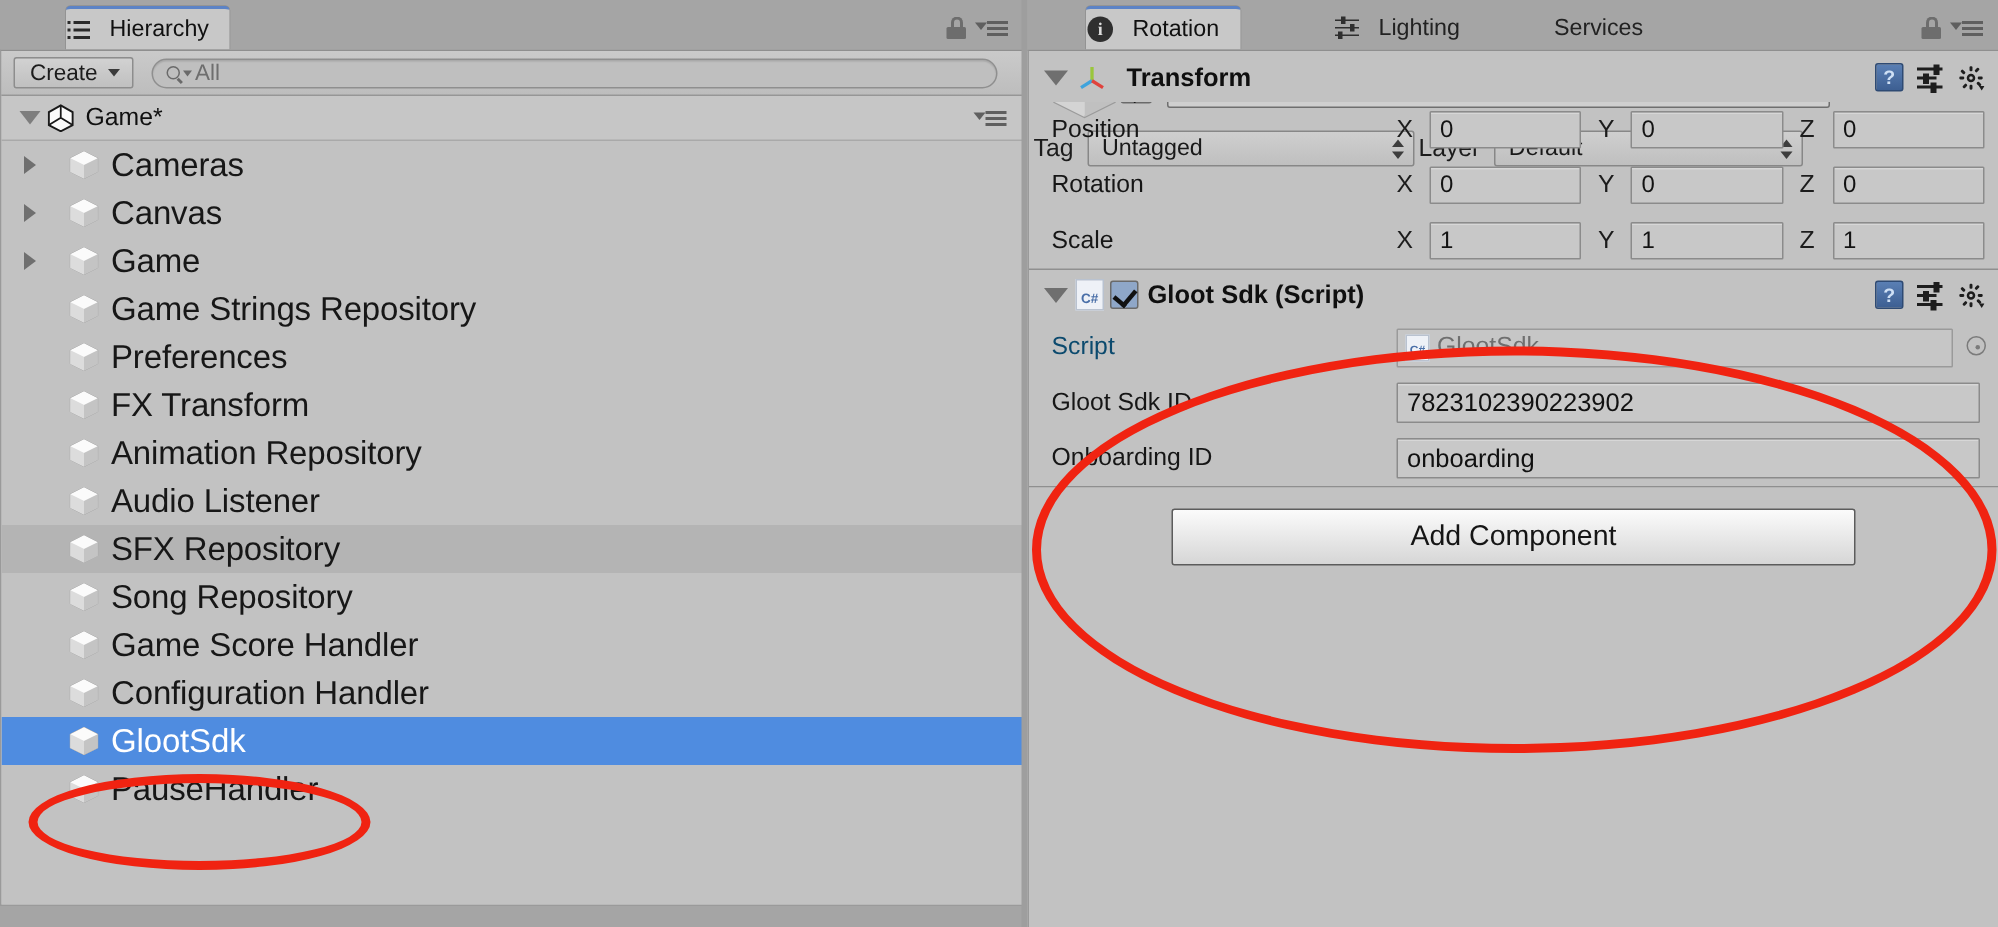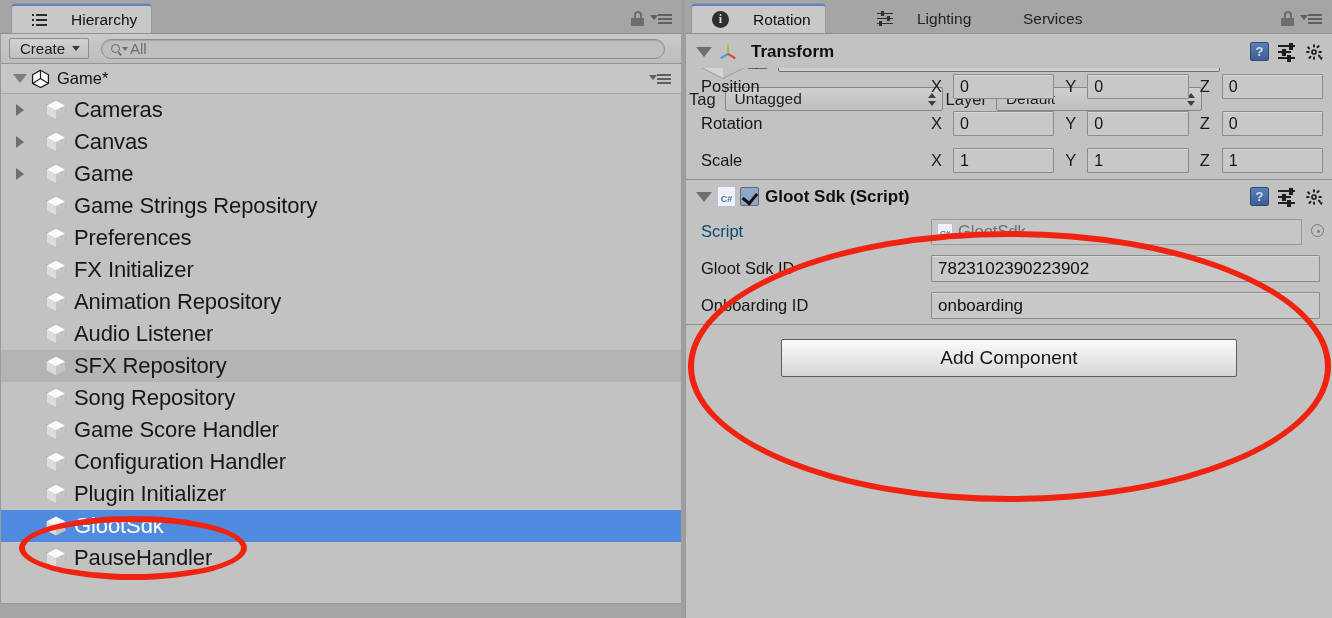"Hierarchy" .tab { gap: 24px -> 13px; margin-left: none -> 32px; padding: 0 14px 0 20px -> 0 14px 0 1px }
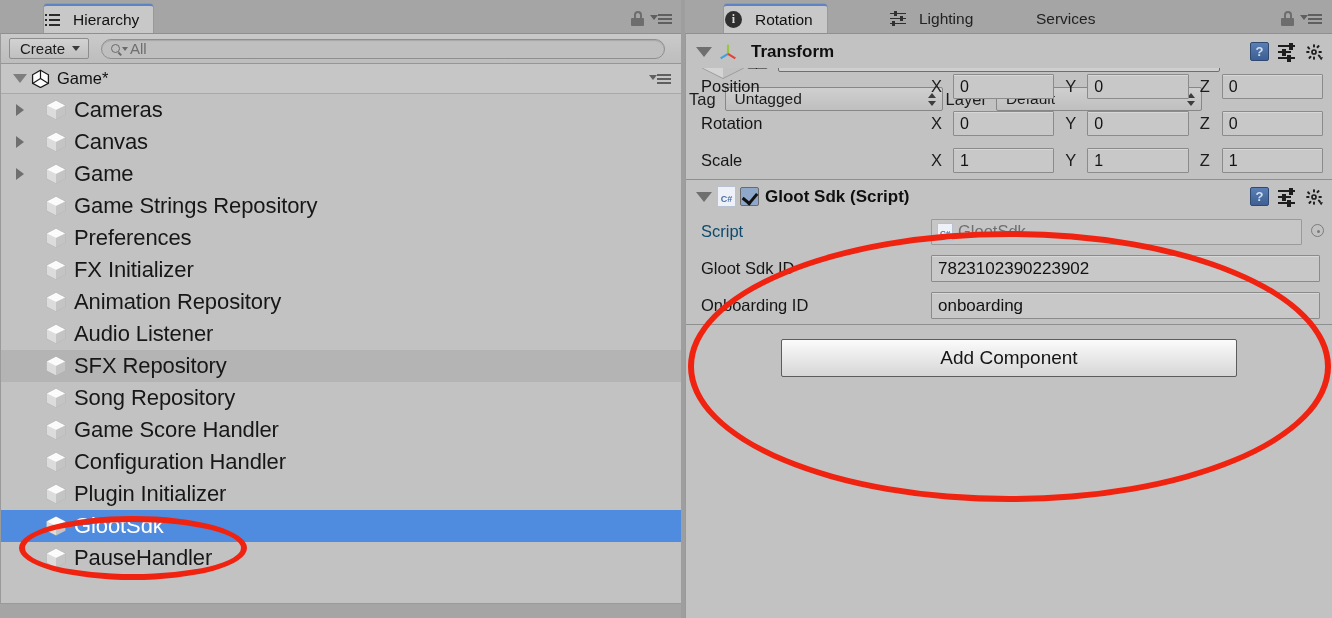"FX Initializer" span.label { text: Initializer -> Transform }
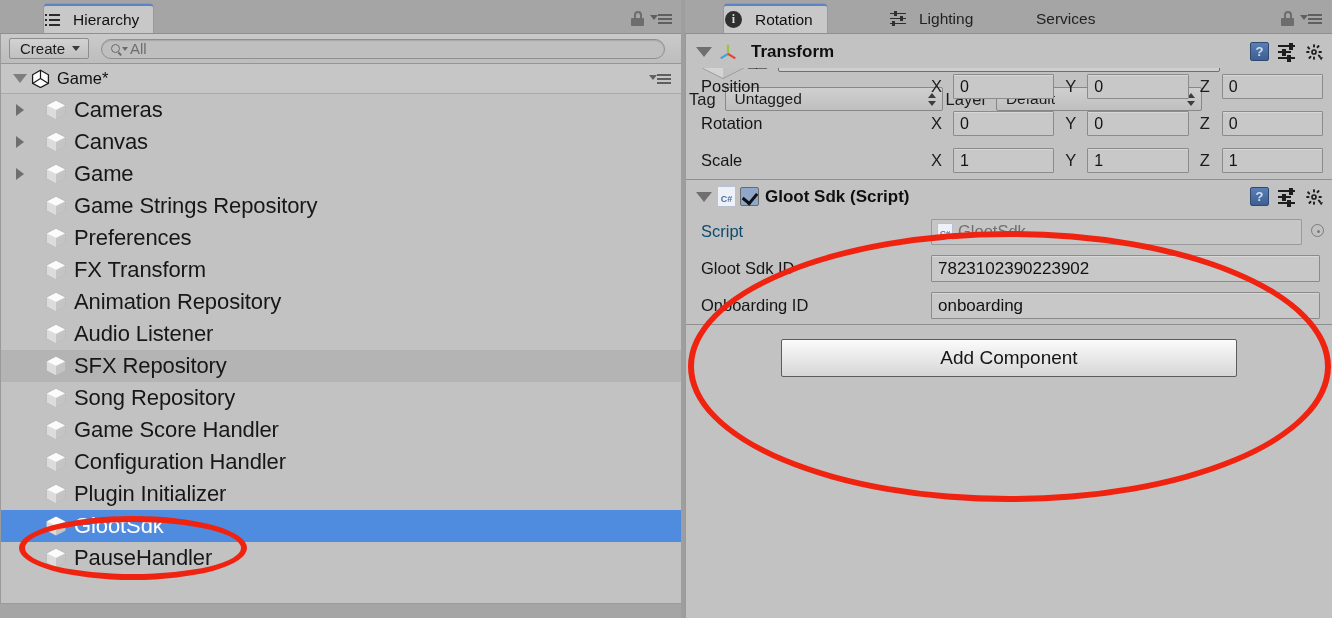"Plugin Initializer" div.node { html: <div> <span></span> <svg> <polygon></polygon> <polygon></polygon> <polygon></polygon> <polygon></polygon> </svg> <span>Plugin Initializer</span> </div> -> none }
